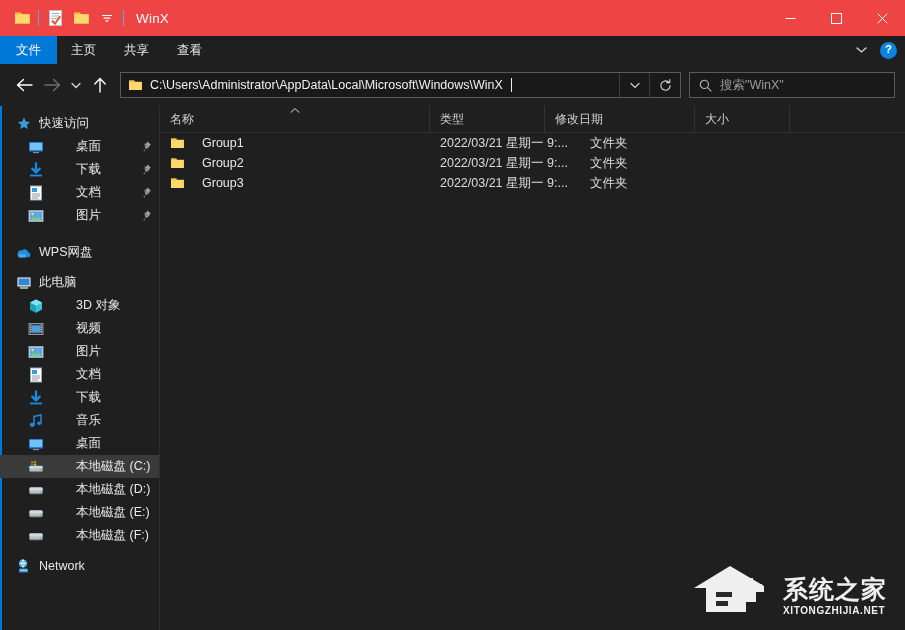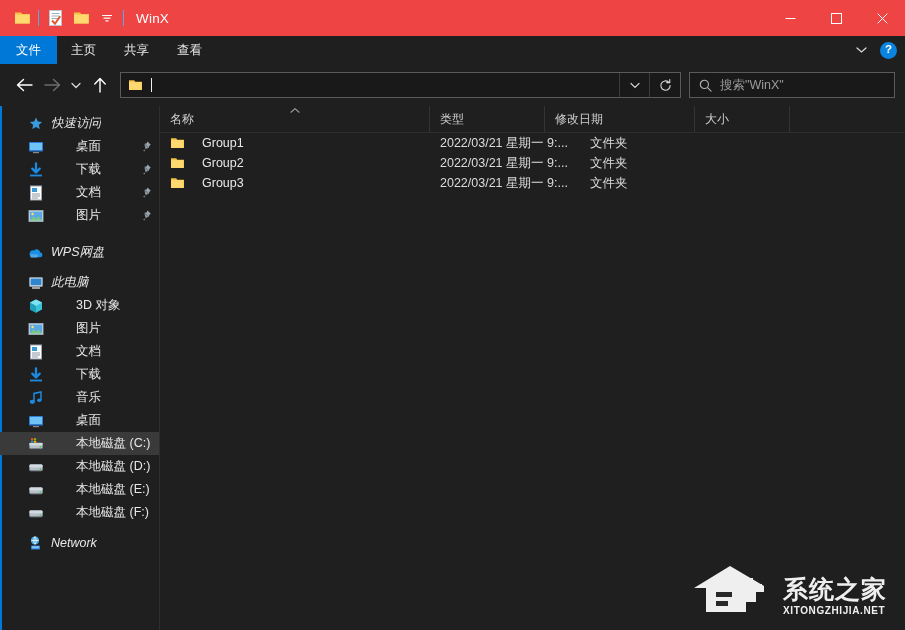"C:\Users\Administrator\AppData\Local\Mic" span.path-text { html: none -> <span>C:\Users\Administrator\AppData\Local\Microsoft\Windows\WinX</span> }
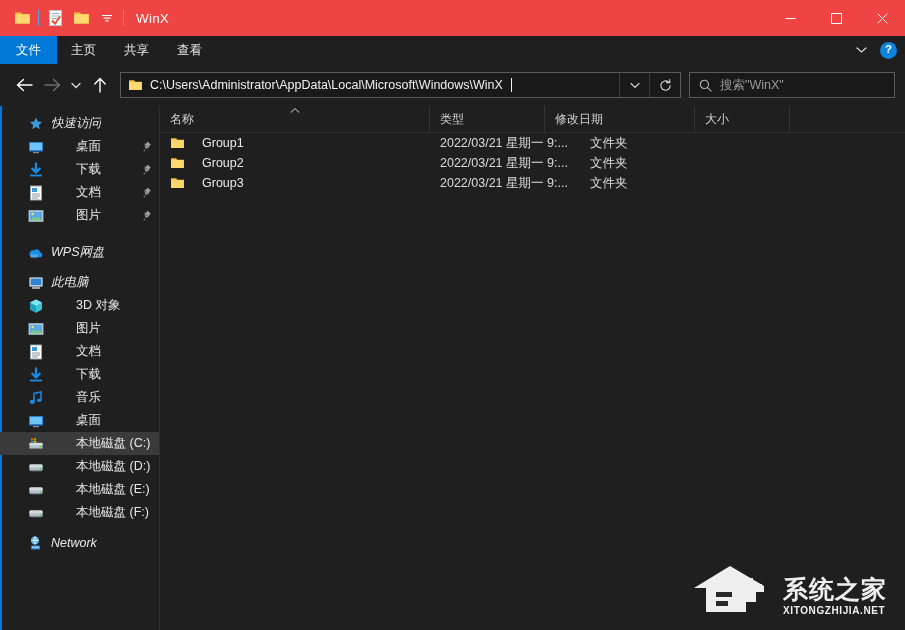"快速访问" .ind-0 { font-style: italic -> none; padding-left: 28px -> 16px }
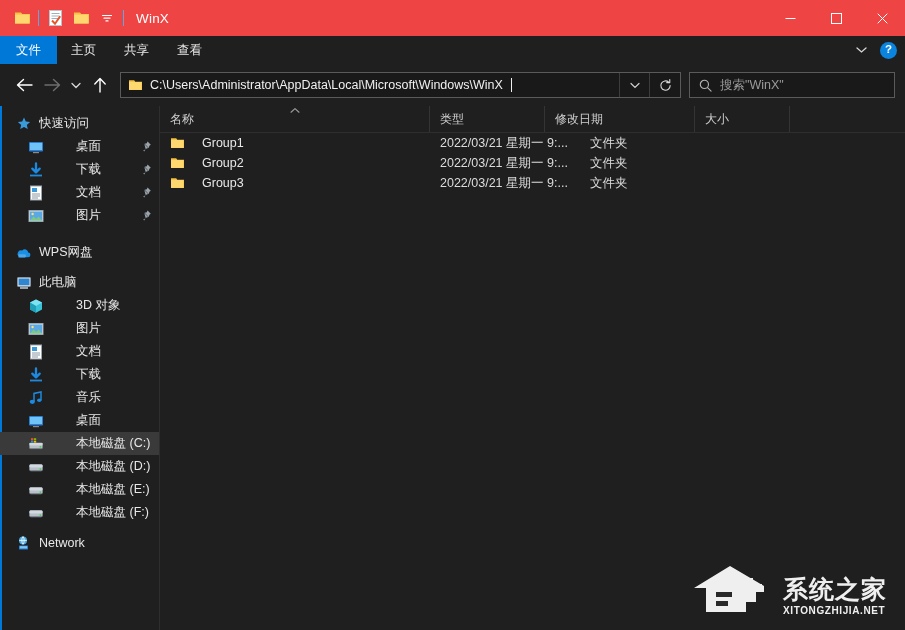"视频" div.sb-row { html: none -> <div> <span> <svg> <rect></rect> <rect></rect> <path></path> </svg> </span> <span>视频</span> </div> }
